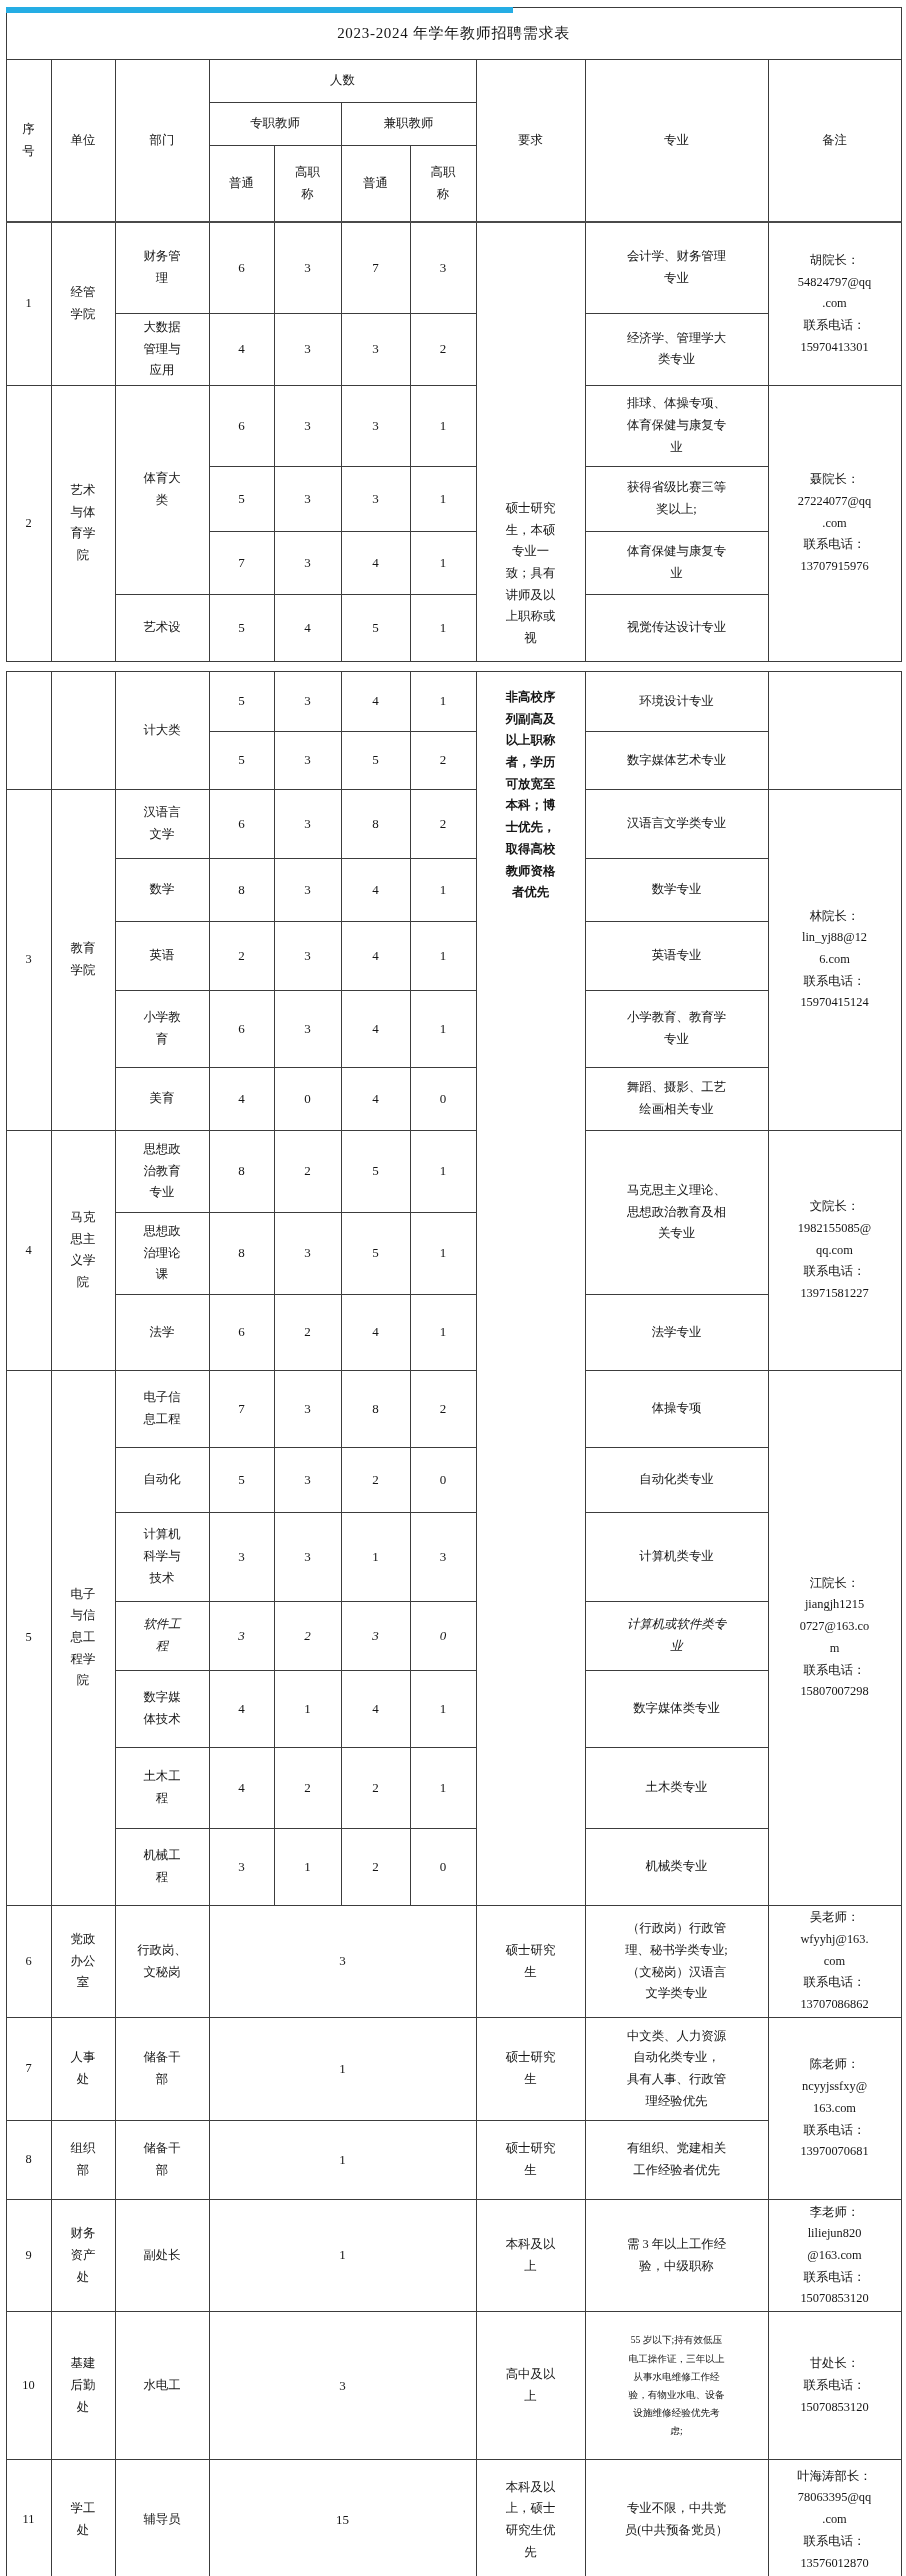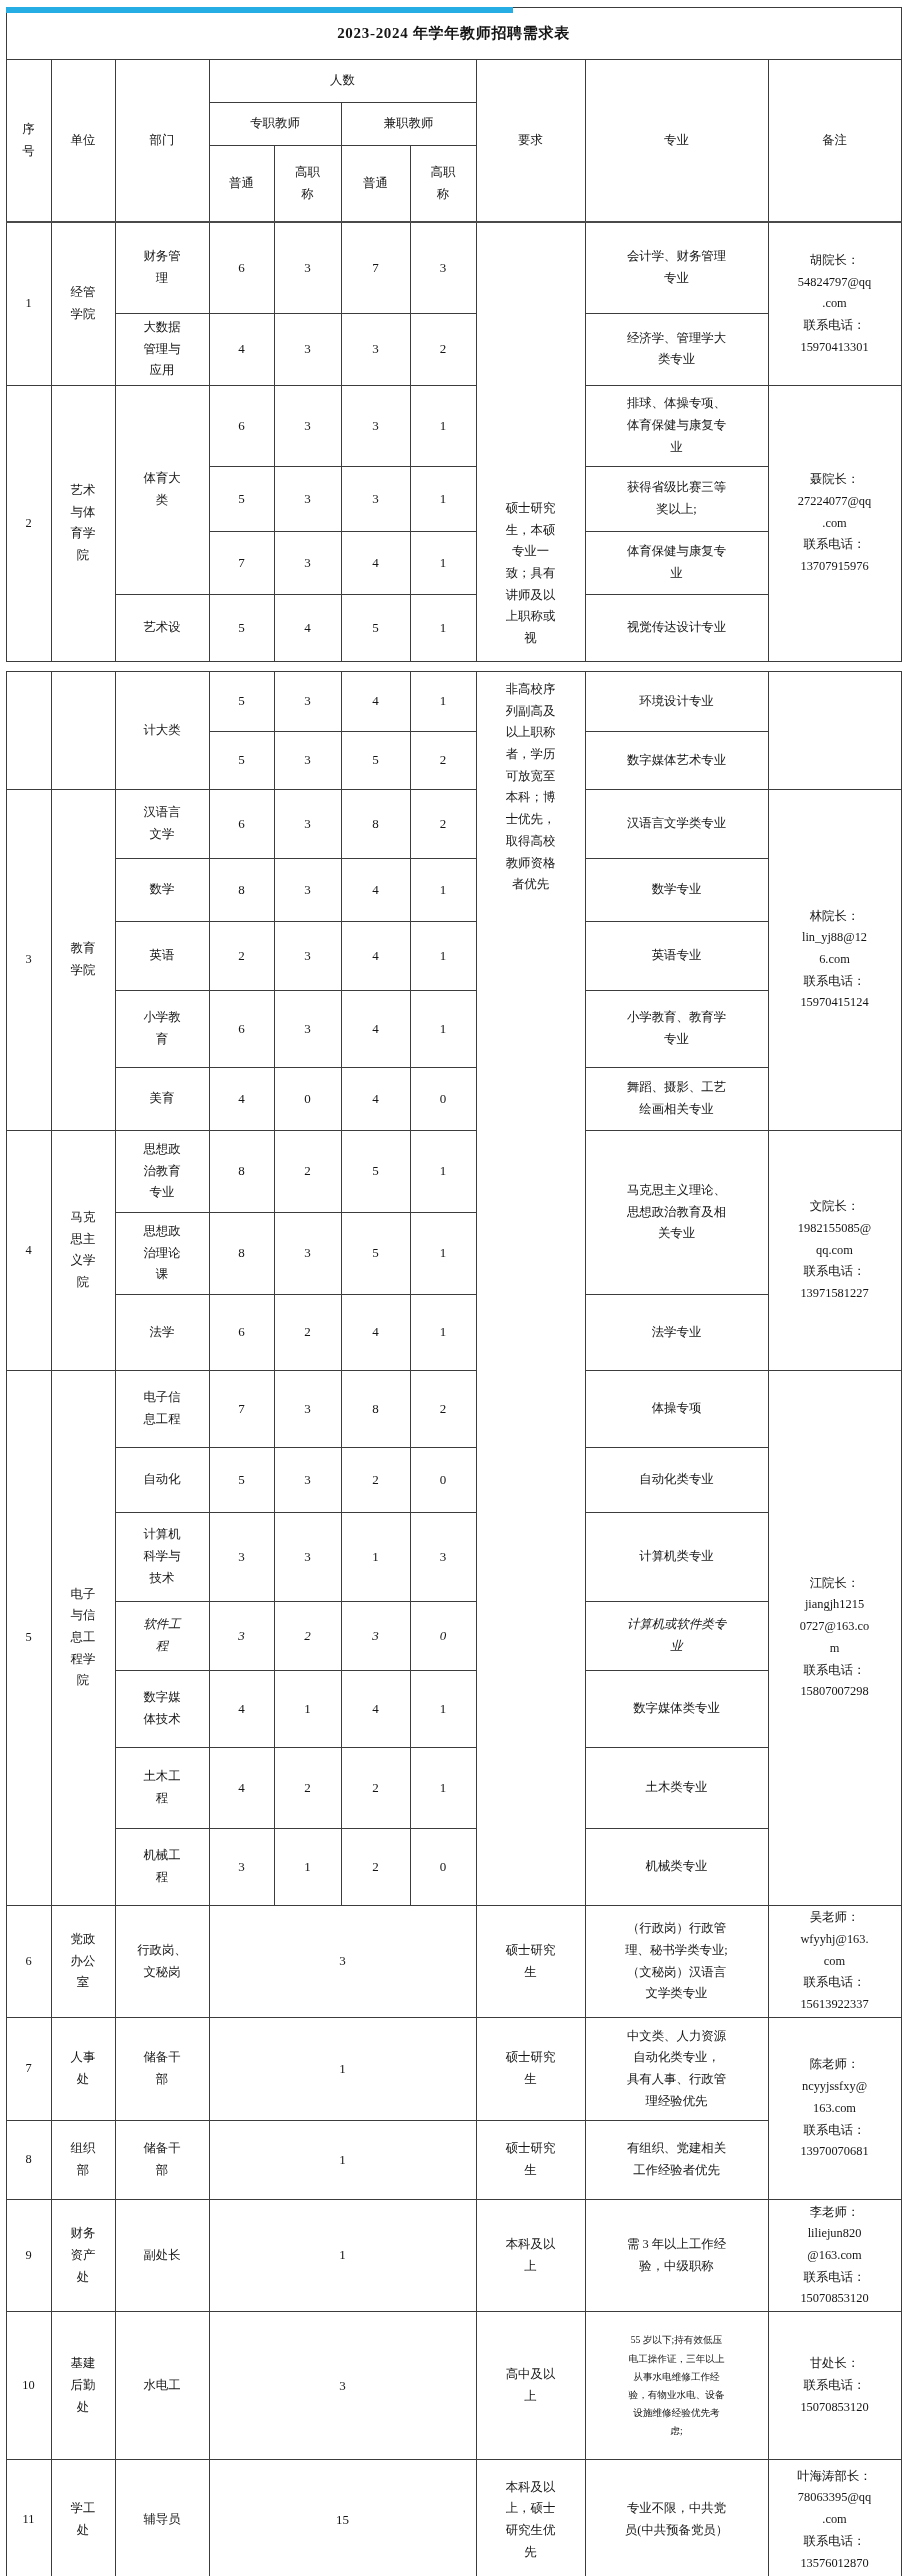"2023-2024 年学年教师招聘需求表" .title-cell { font-weight: 700 -> 400 }
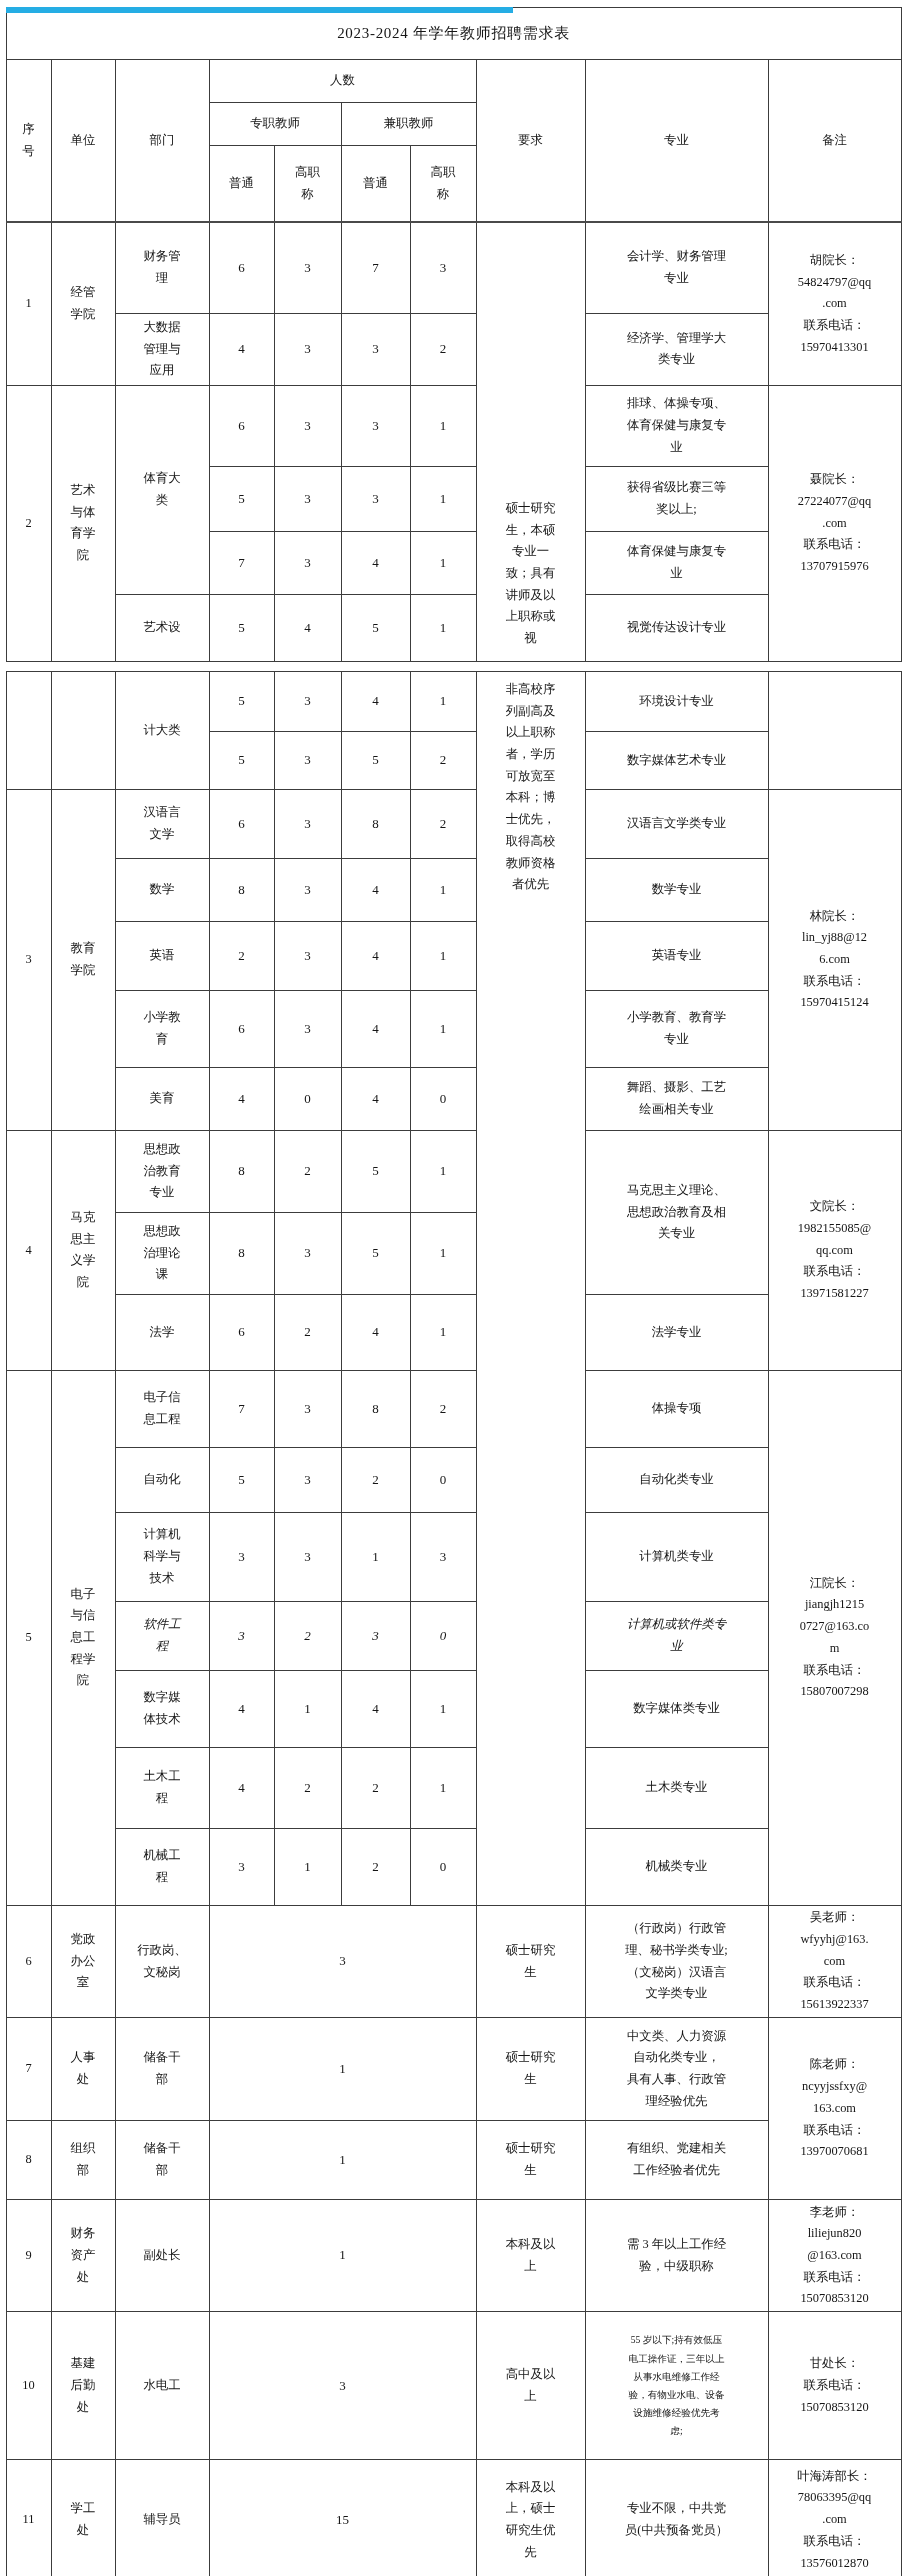"非高校序" .va-top { font-weight: none -> bold; padding-top: 7px -> 15px }
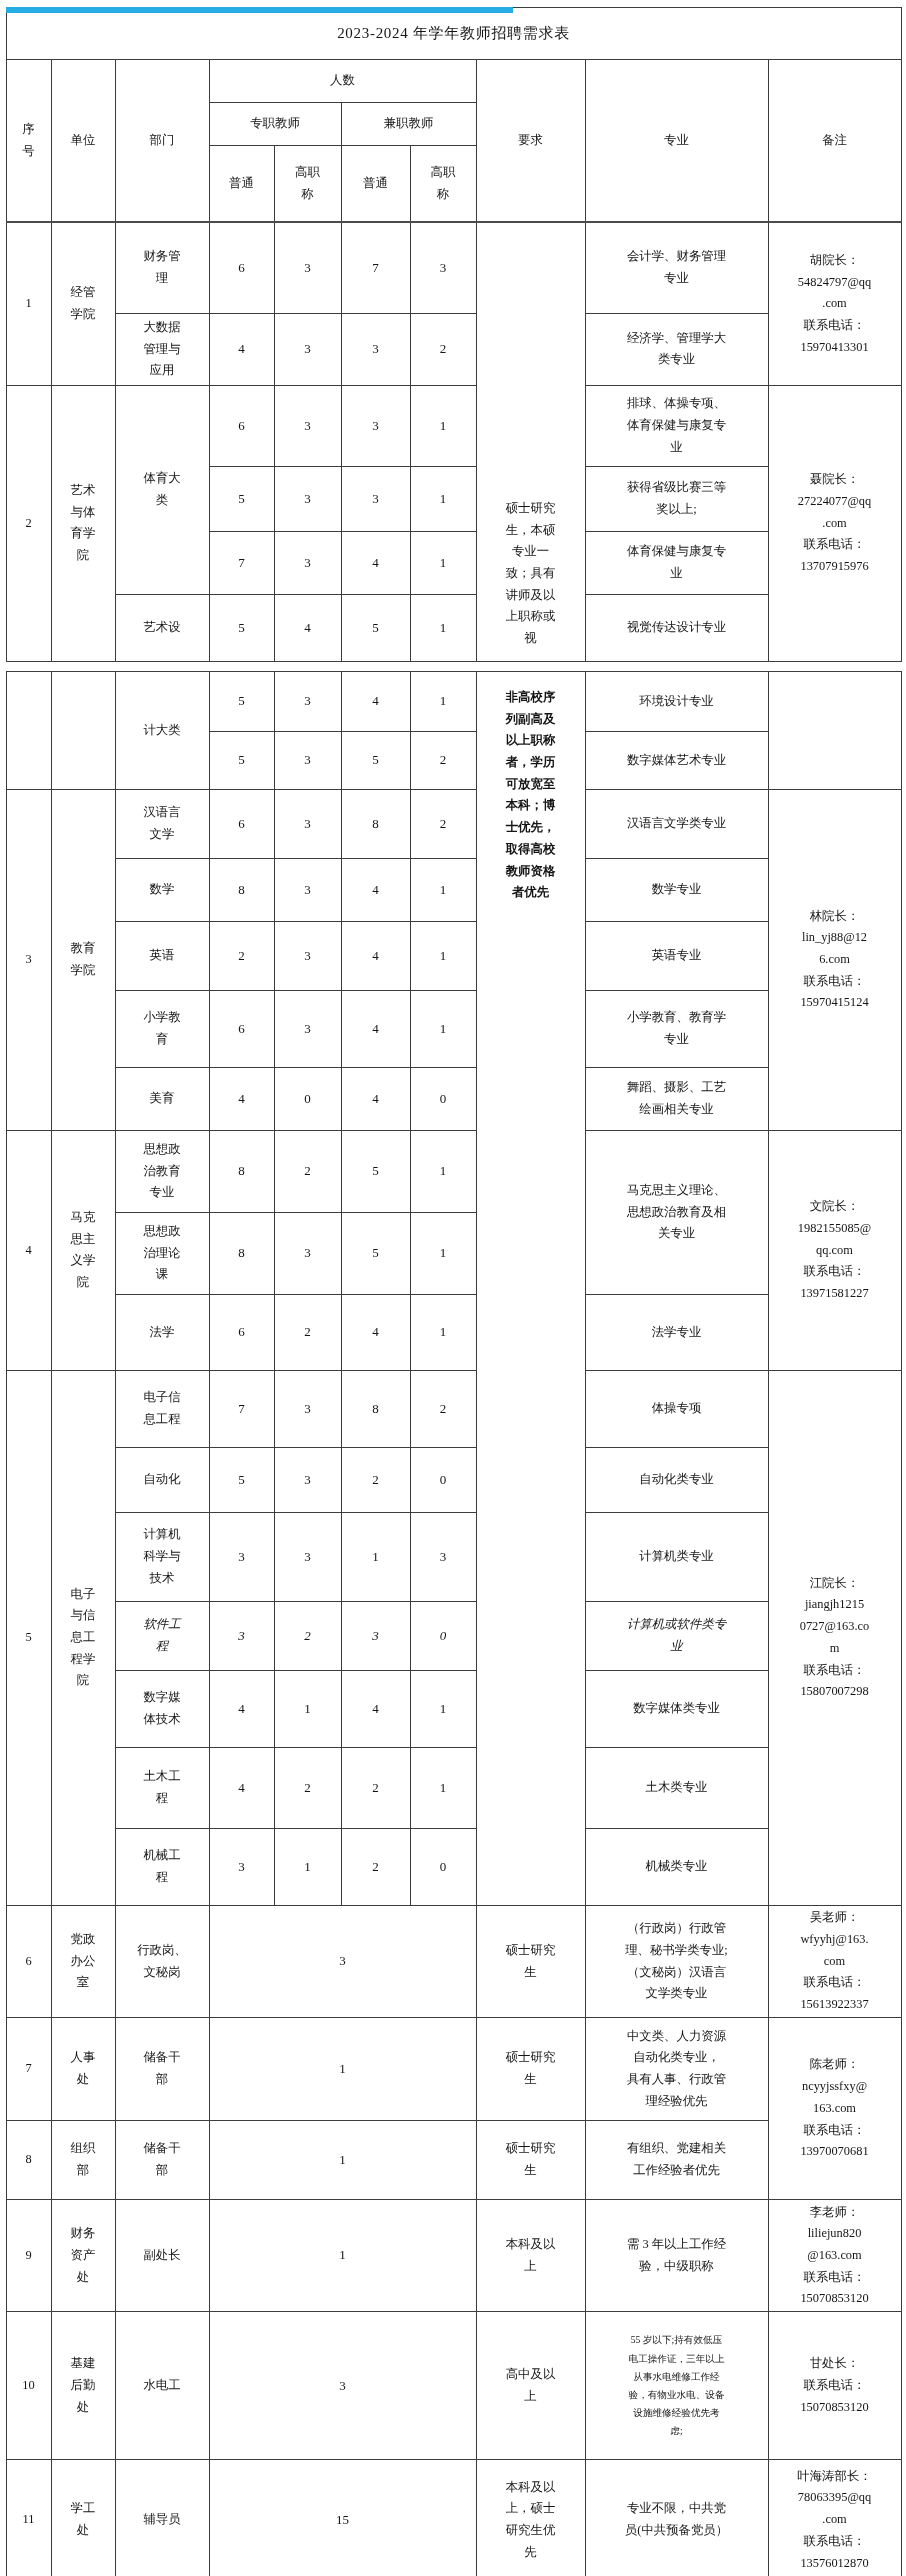"吴老师：" td.remark-cell { text: 15613922337 -> 13707086862 }
